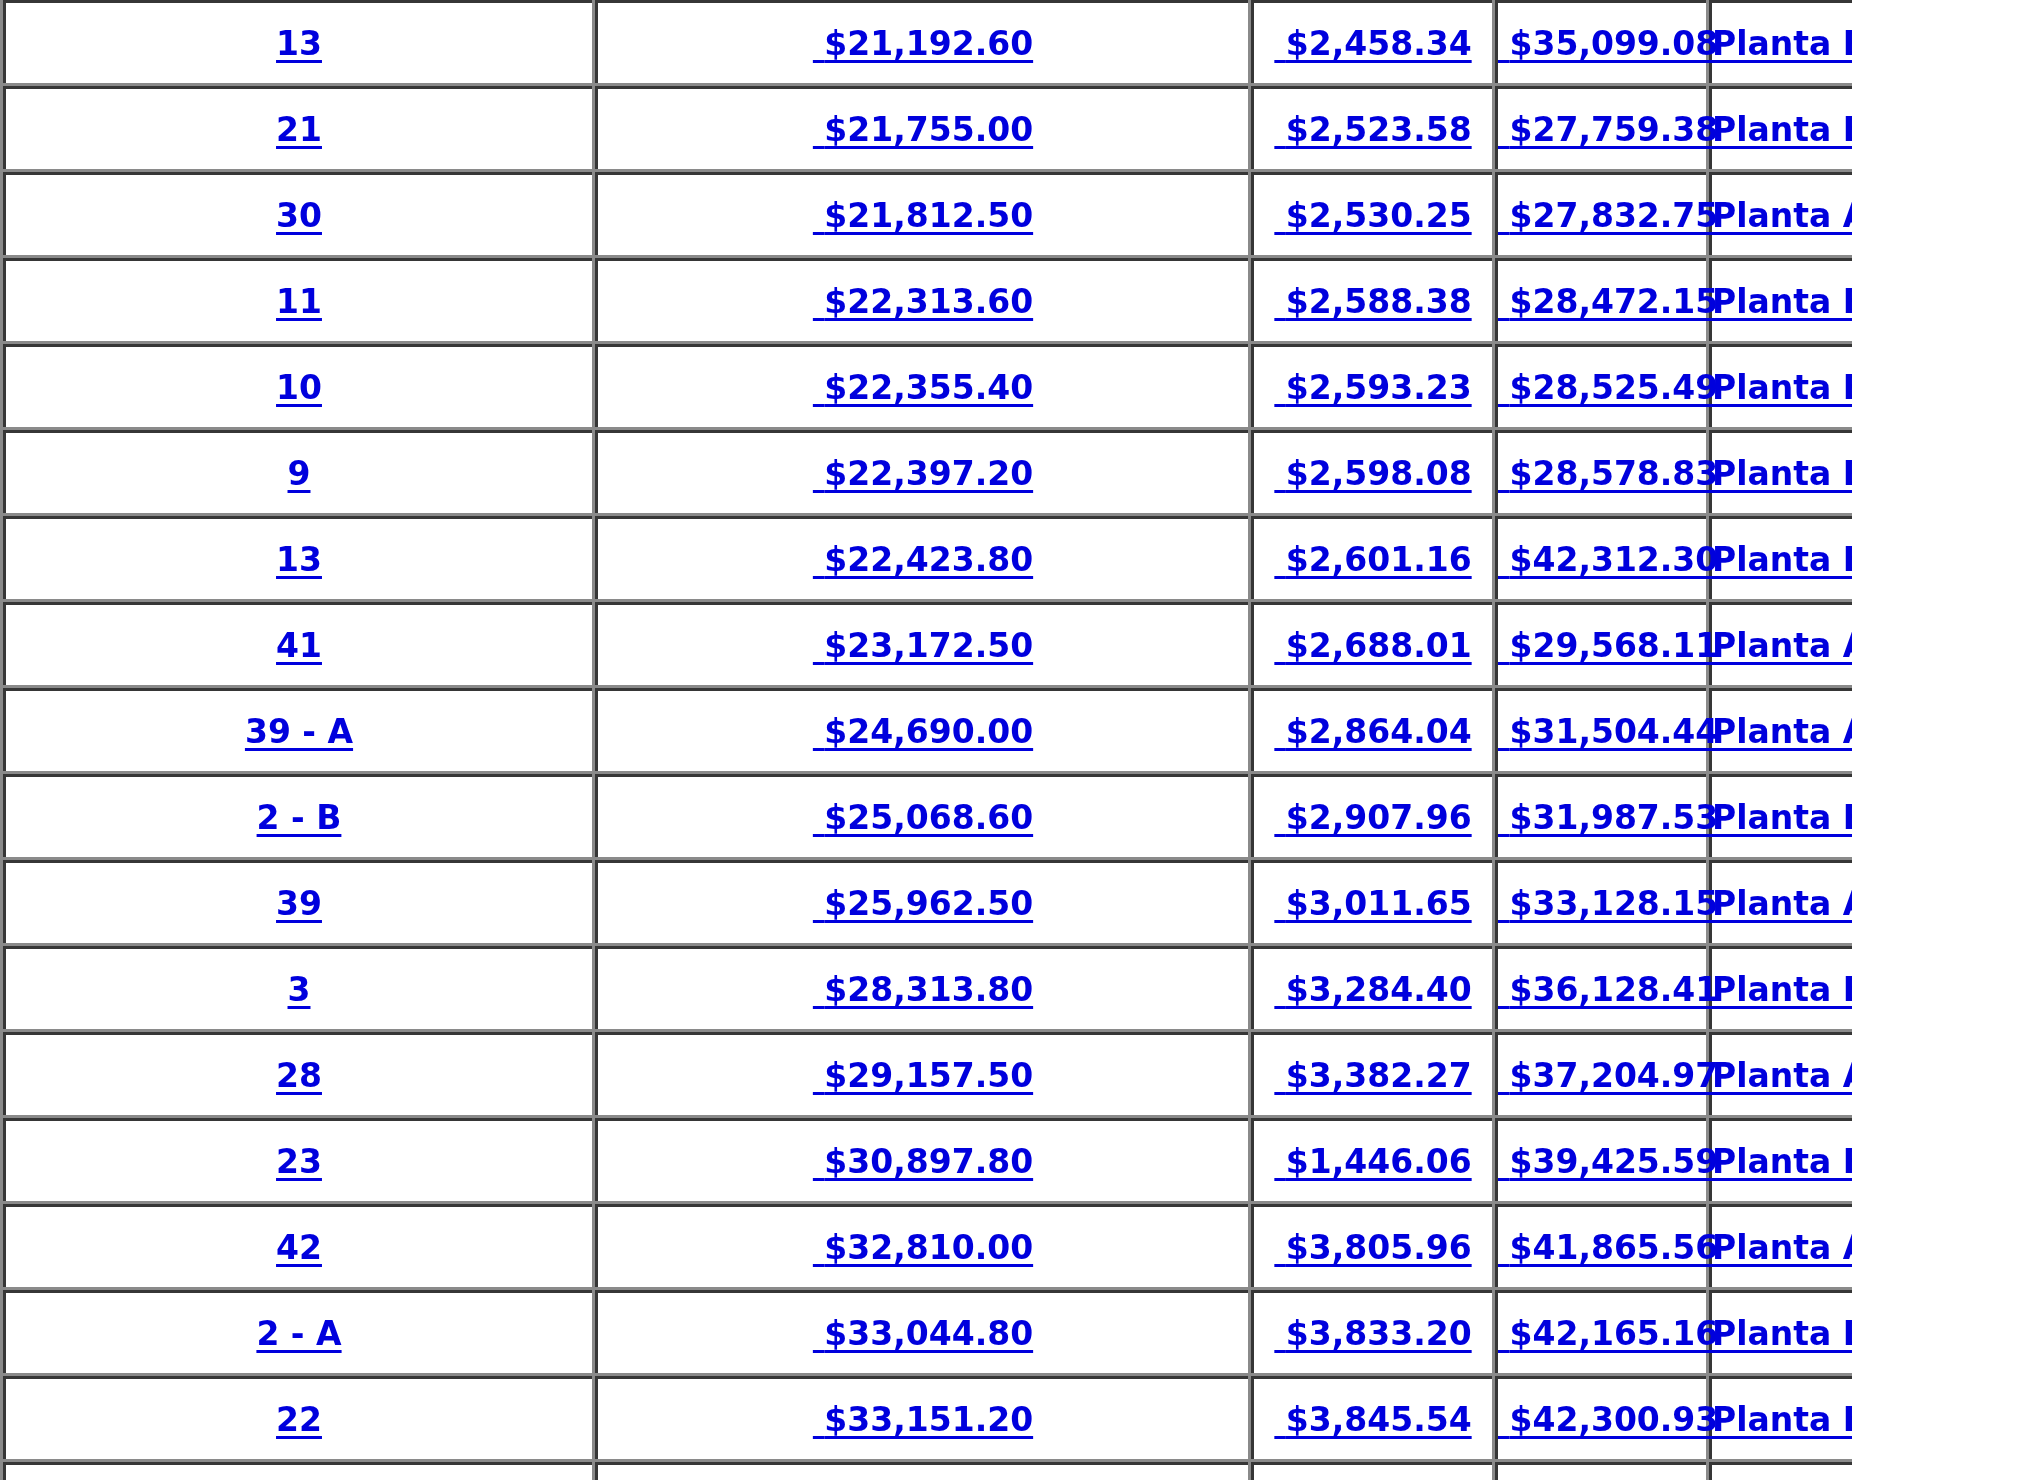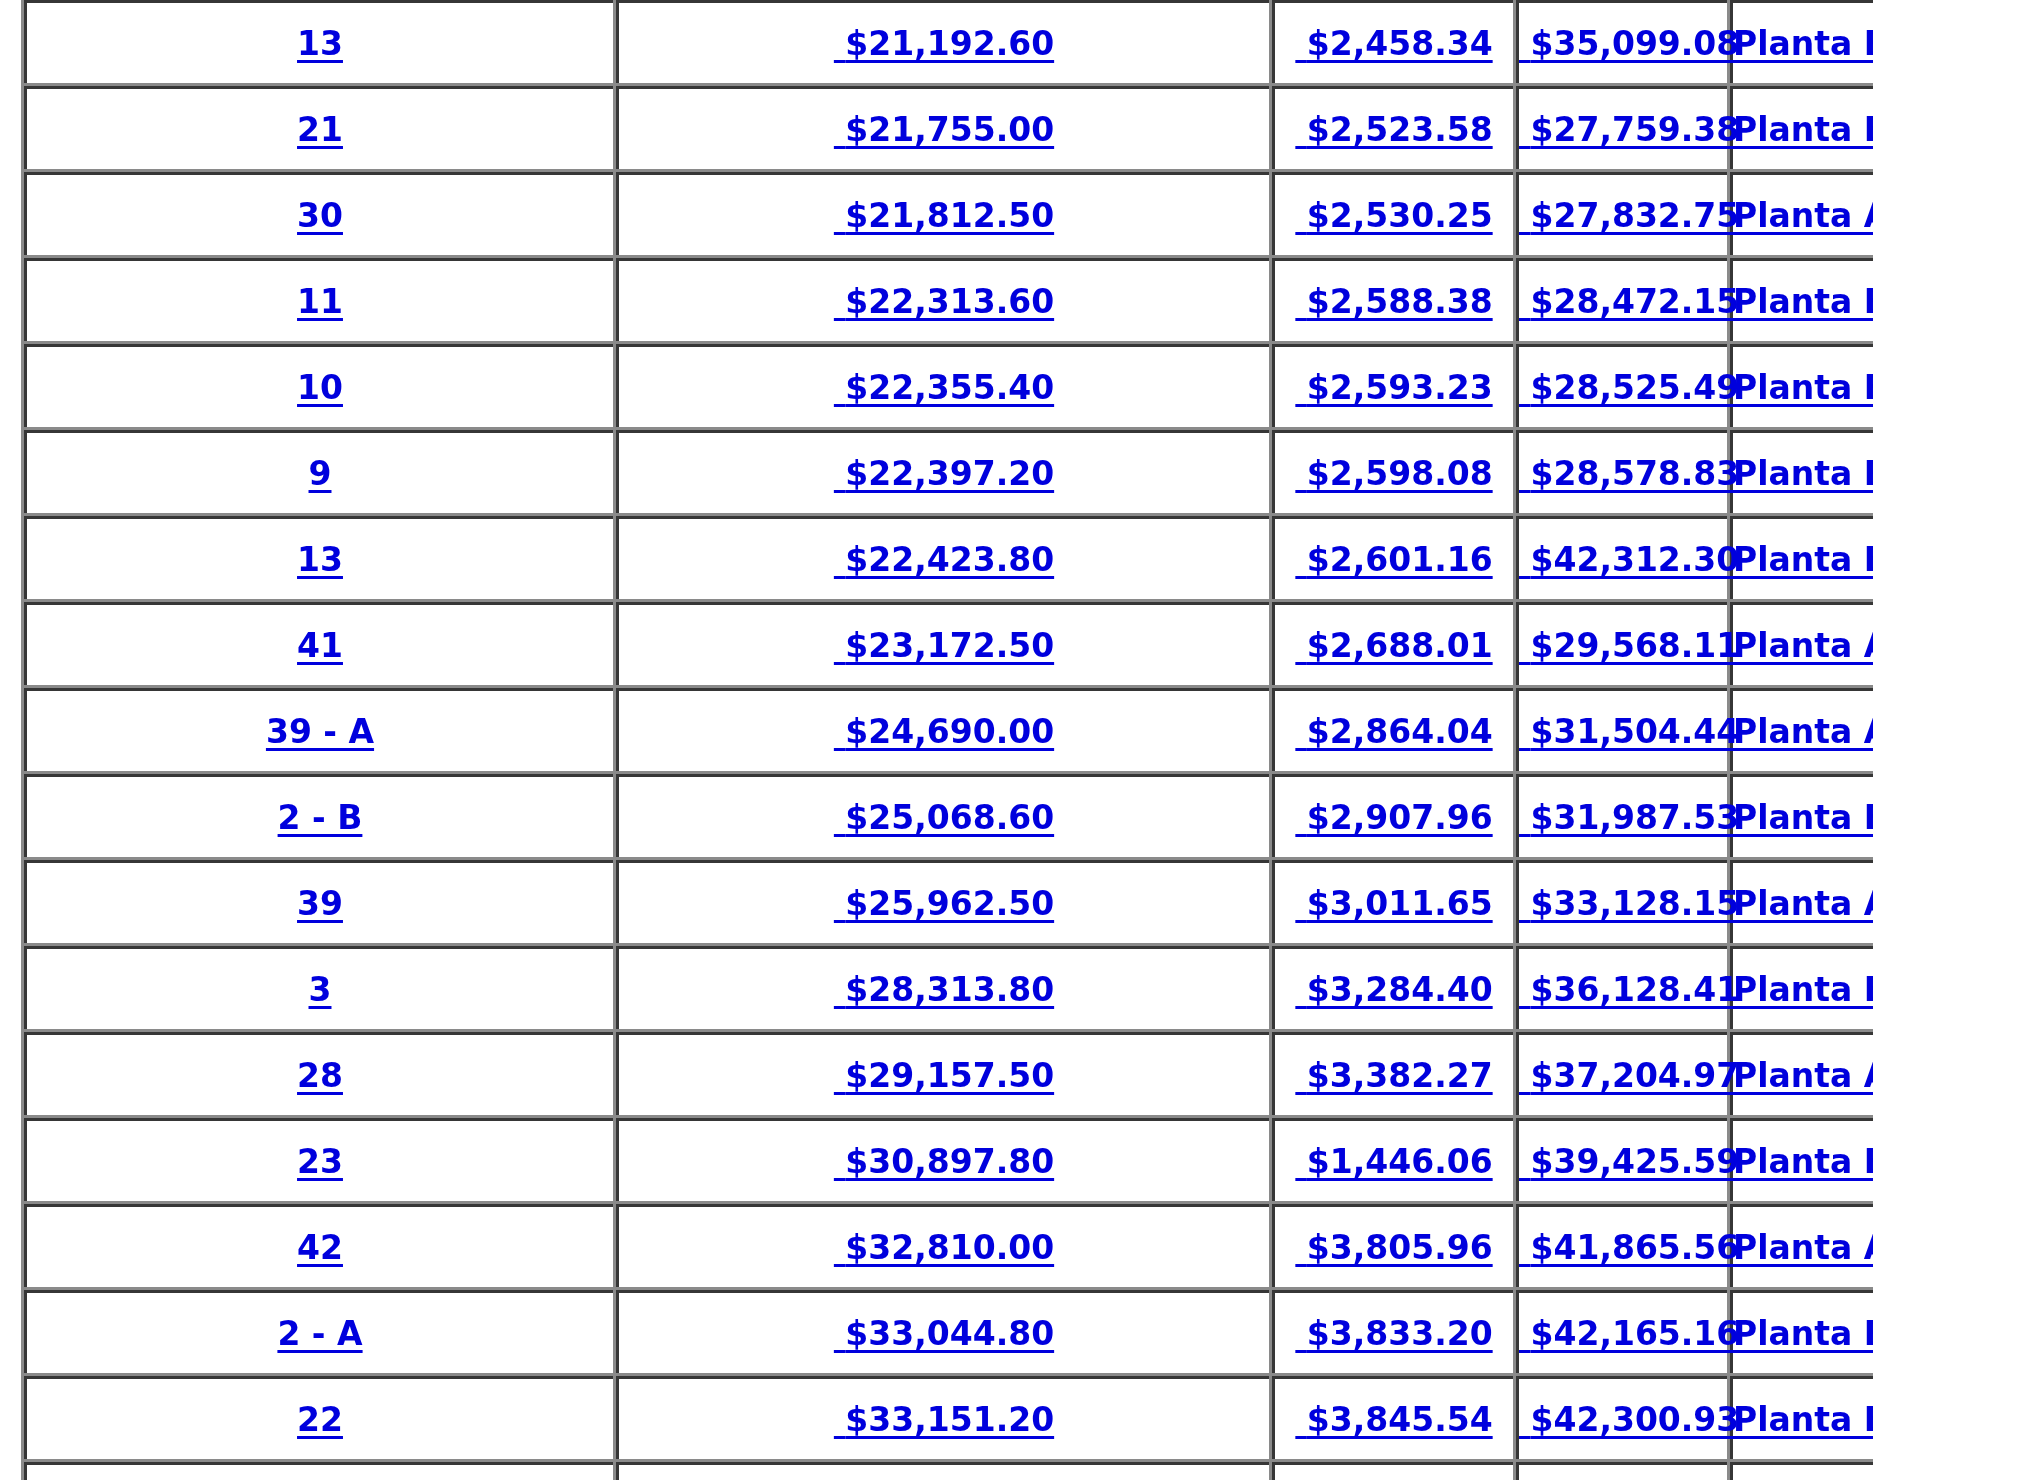"13" .viewport { padding-left: 21px -> none }
